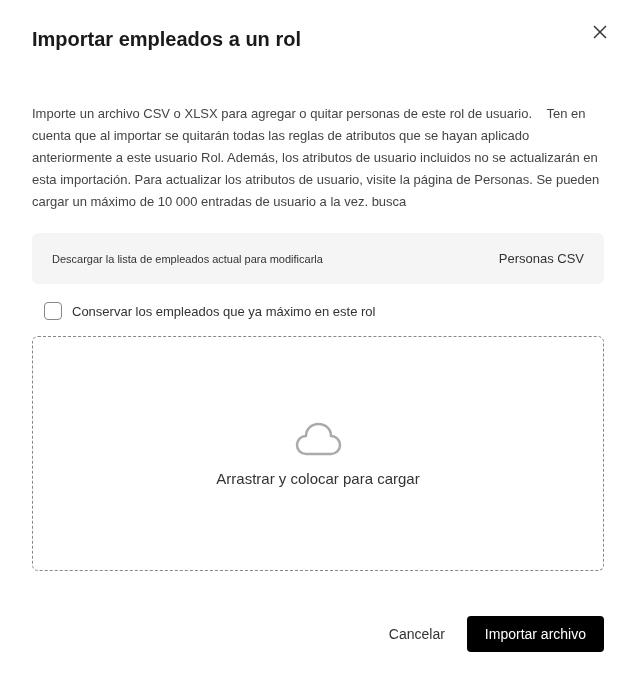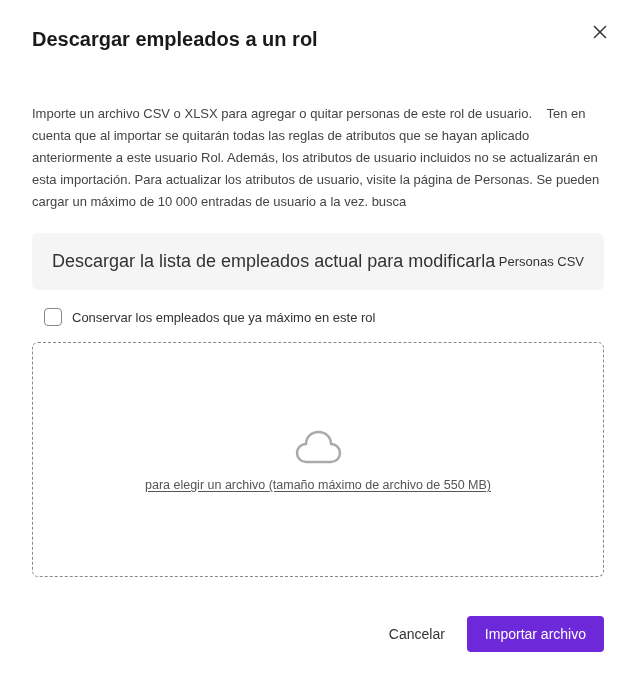"Descargar empleados a un rol" h1.title { text: Descargar -> Importar }
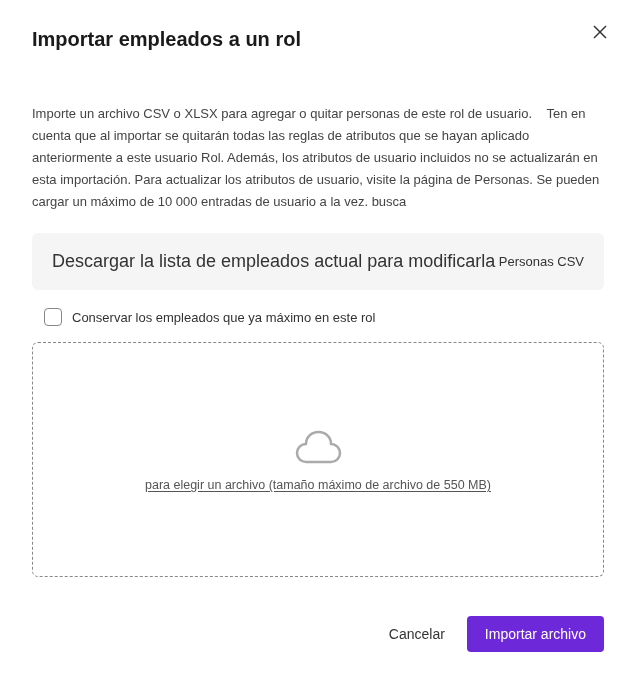"Descargar la lista de empleados" .download-label { font-size: 18px -> 11px }
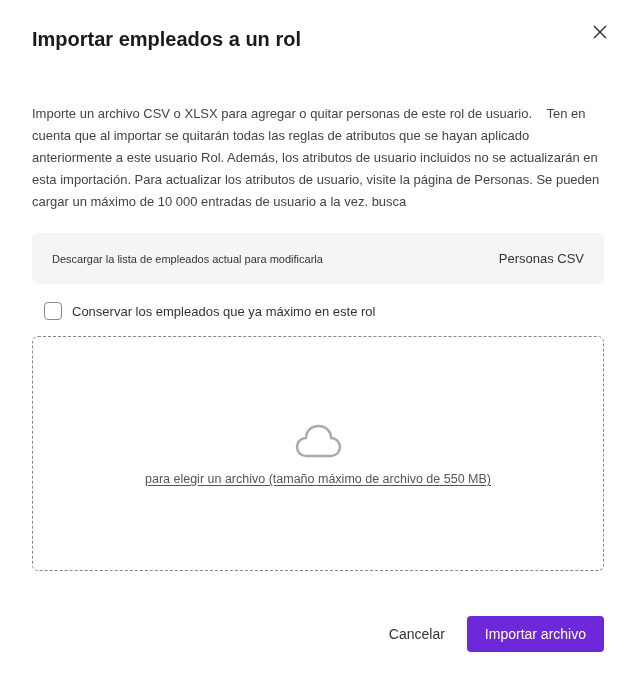"Arrastrar y colocar para cargar" div.drop-title { html: none -> <div>Arrastrar y colocar para cargar</div> }
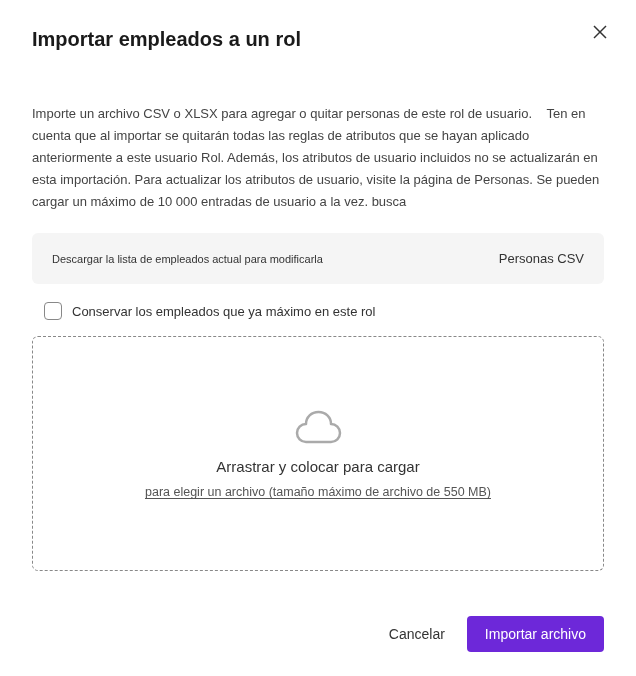"para elegir un archivo (tamaño" div.drop-sub { html: <div>para elegir un archivo (tamaño máximo de archivo de 550 MB)</div> -> none }
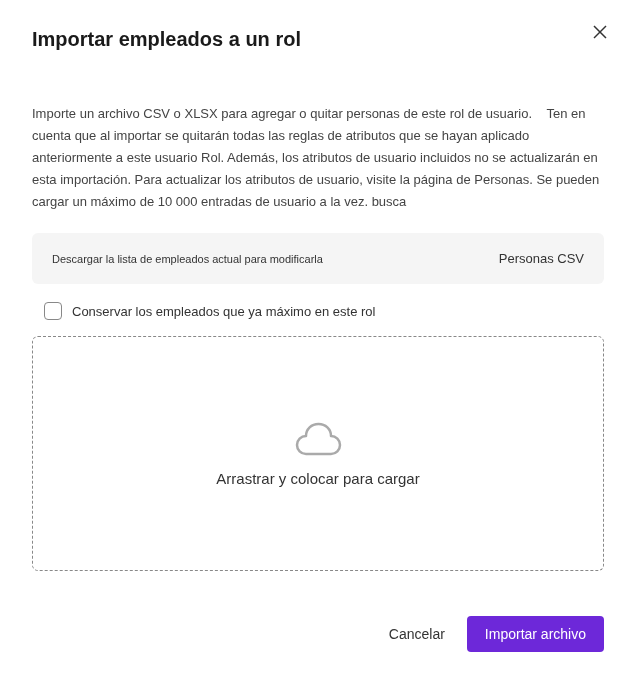"Importar archivo" .import-btn { background: #6d28d9 -> #000000 }
